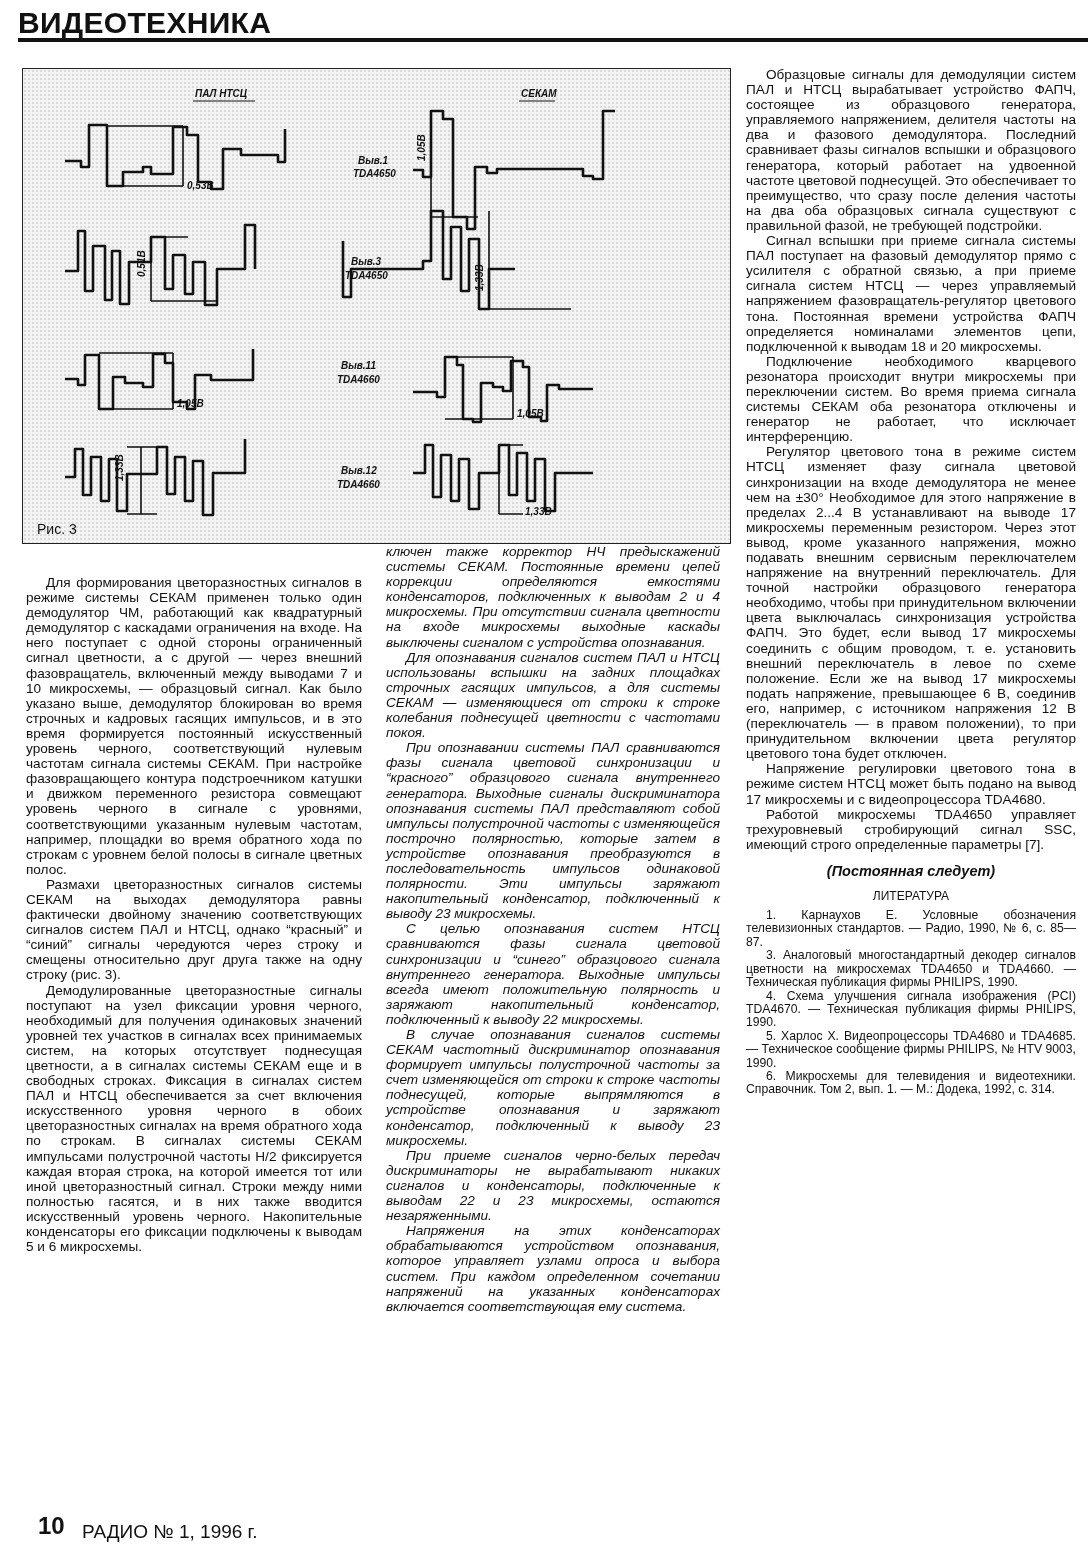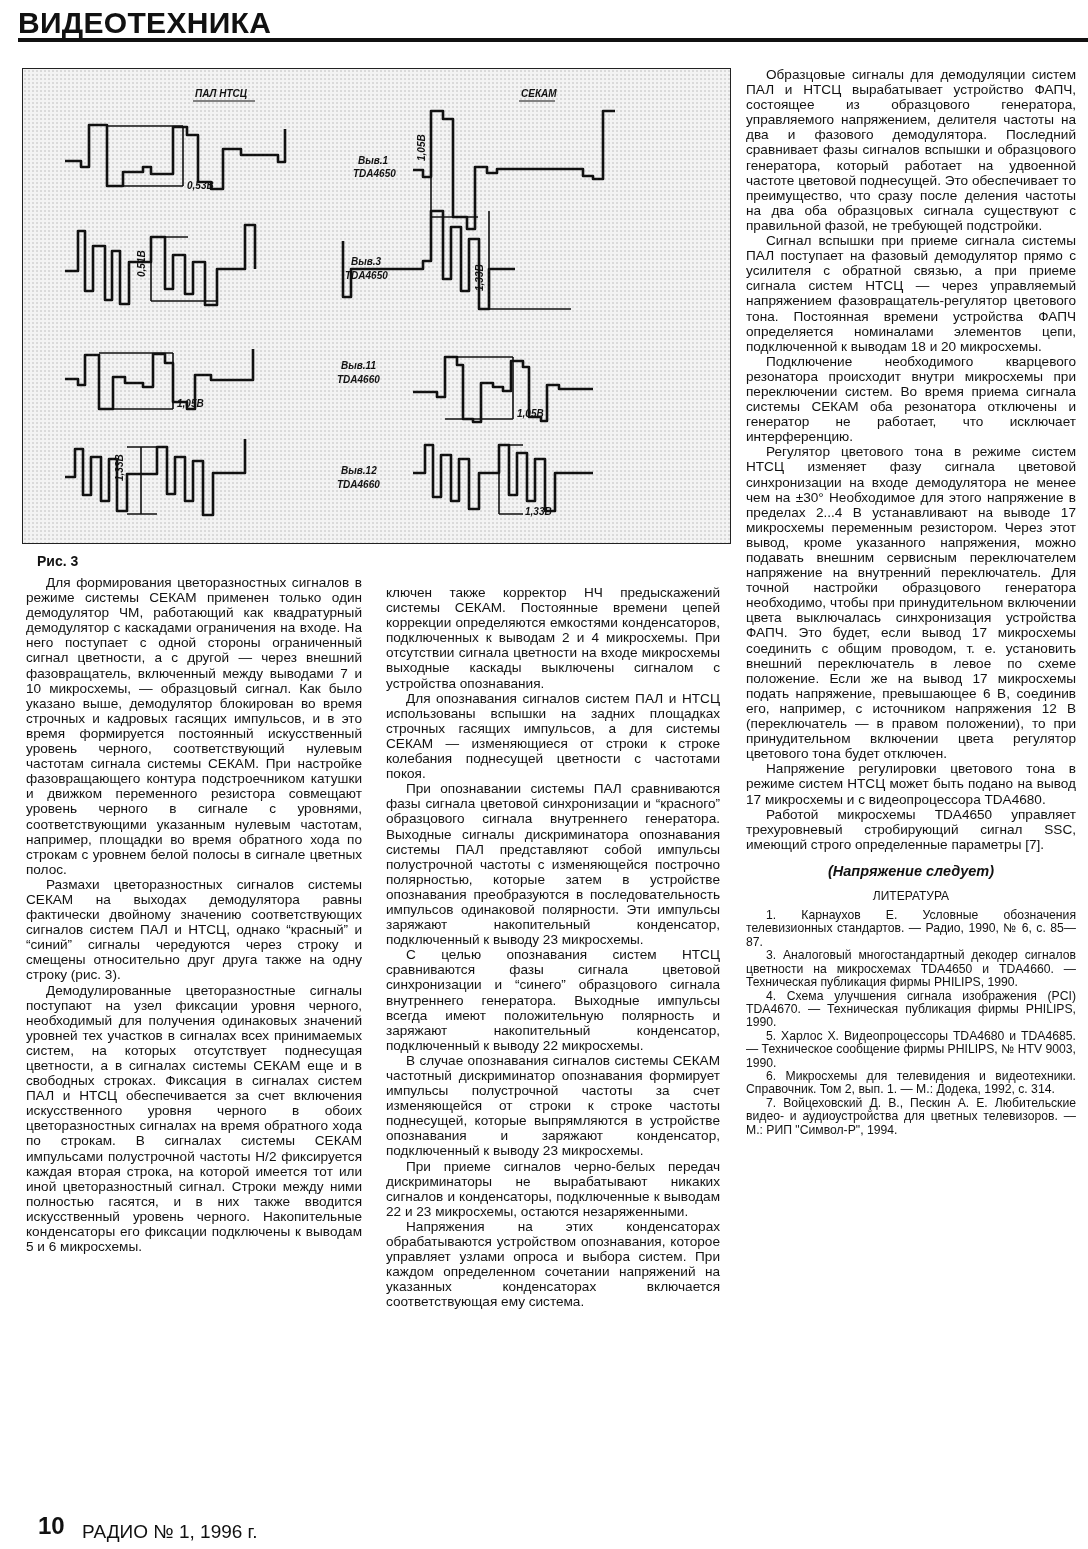"Рис. 3" .fig-caption { font-weight: bold -> normal; margin-top: 32px -> none }
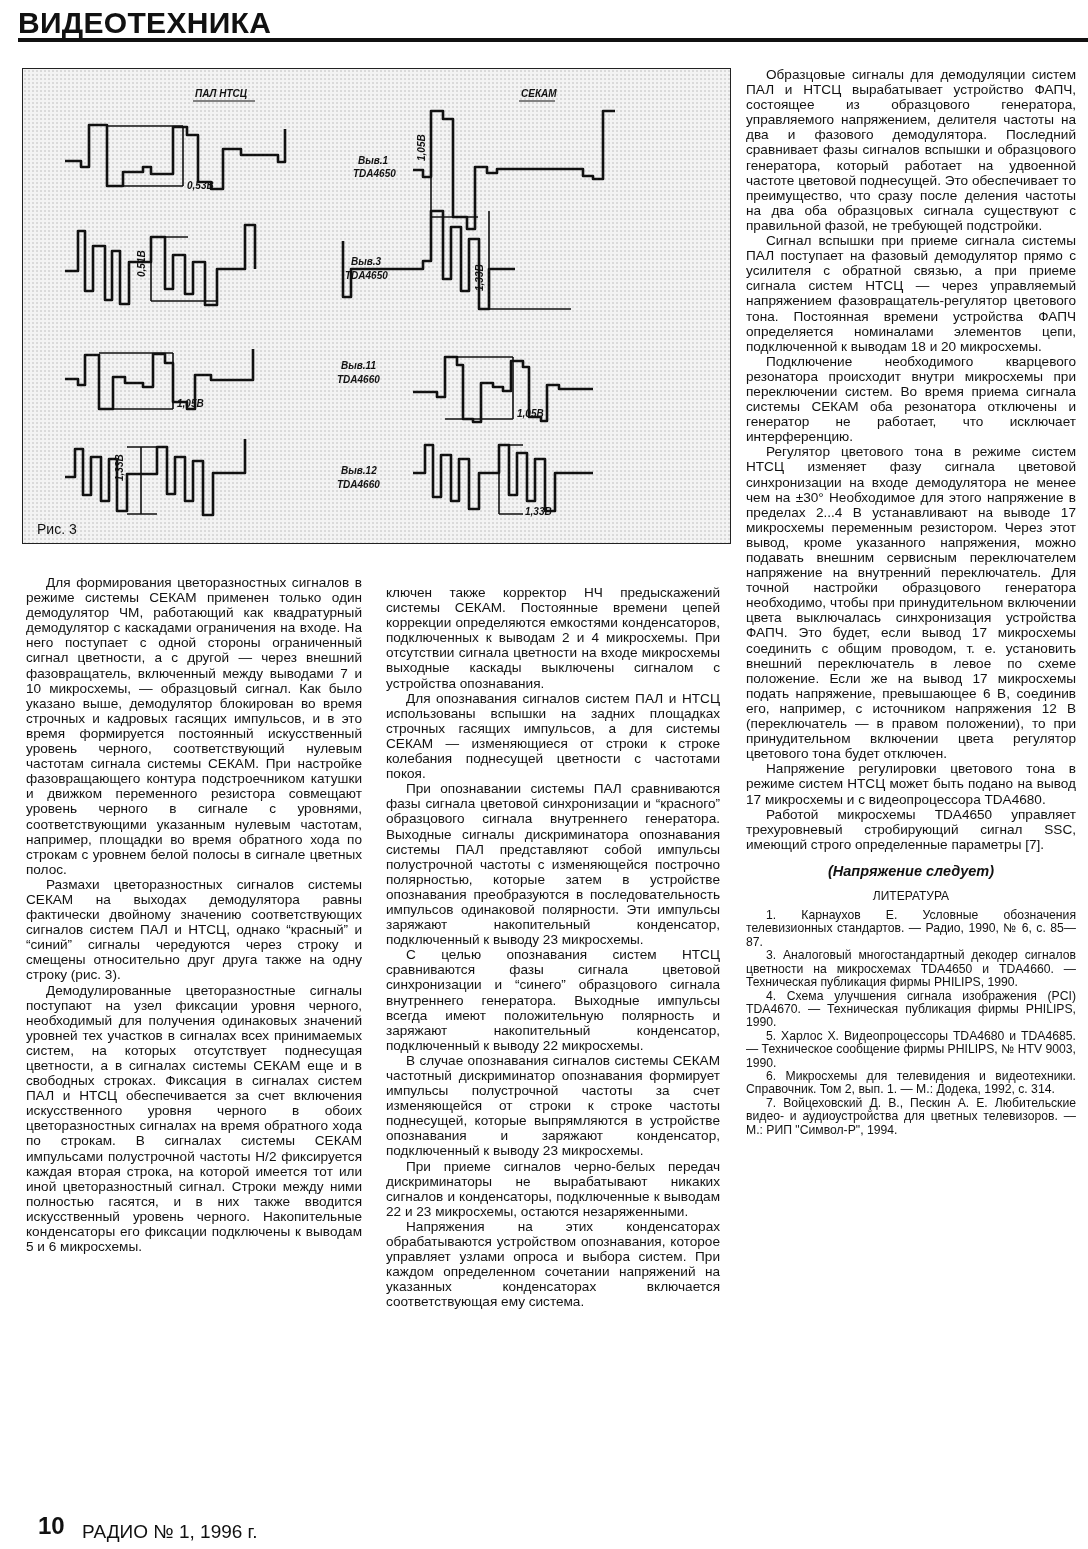"ключен также корректор НЧ предыскажений" .col2 { font-style: none -> italic; top: 585px -> 544px }
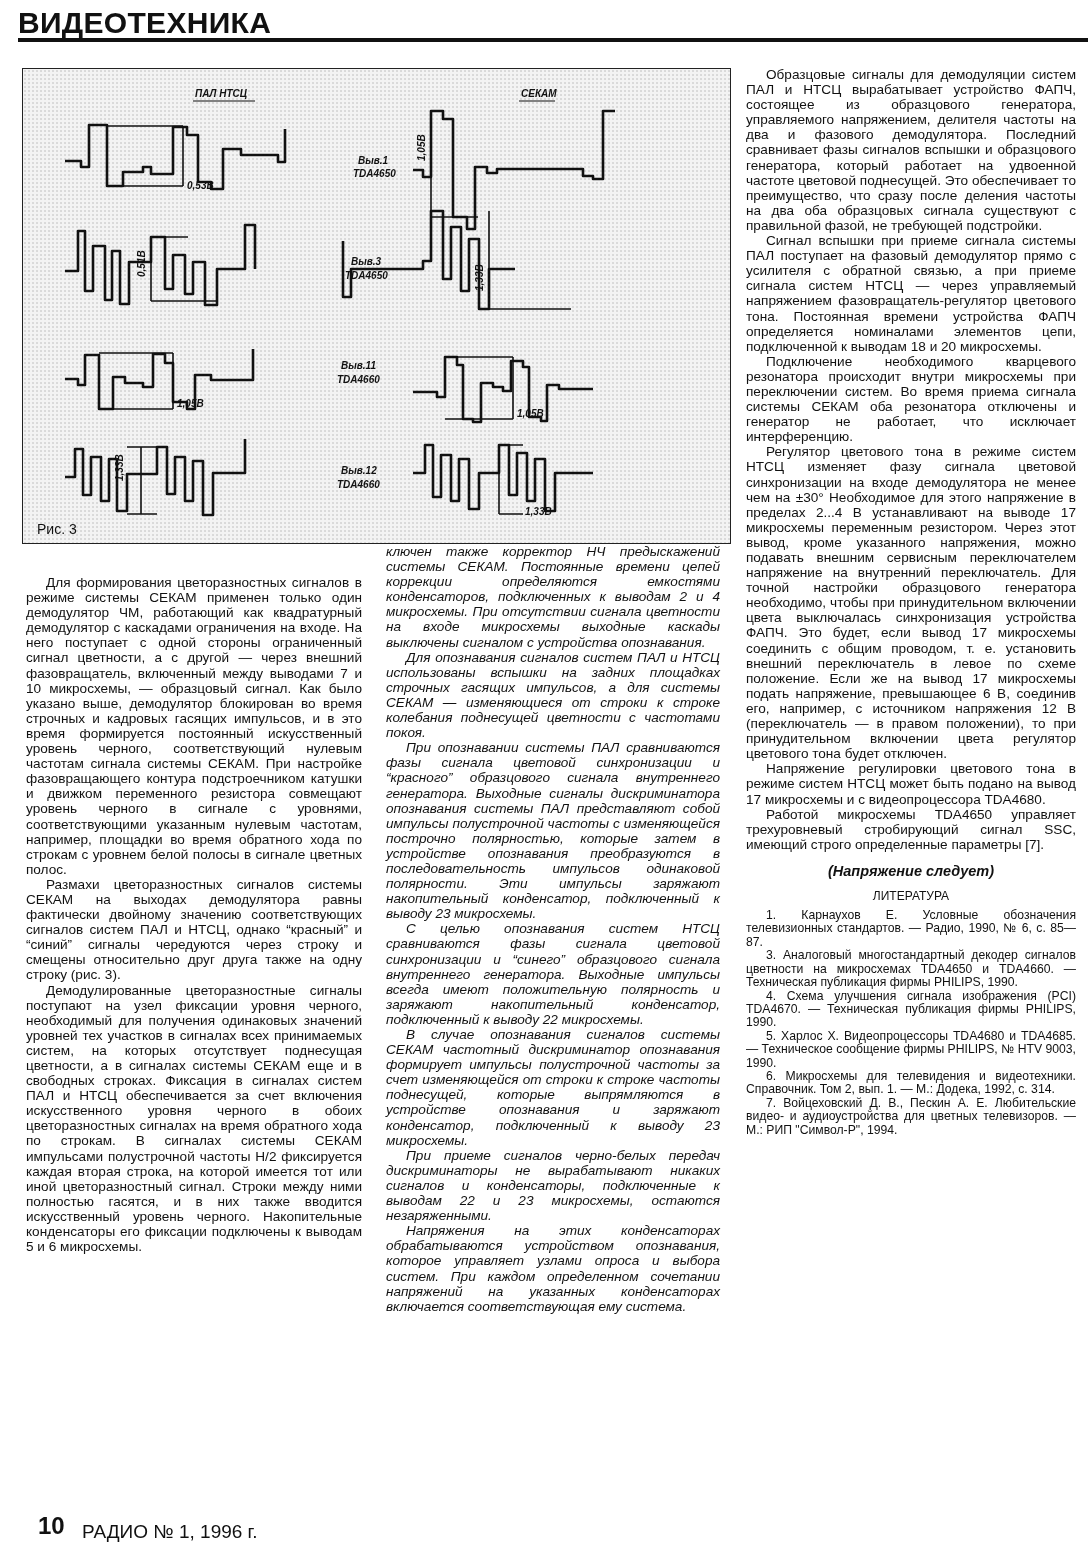"(Напряжение следует)" p.continued { text: Напряжение -> Постоянная }
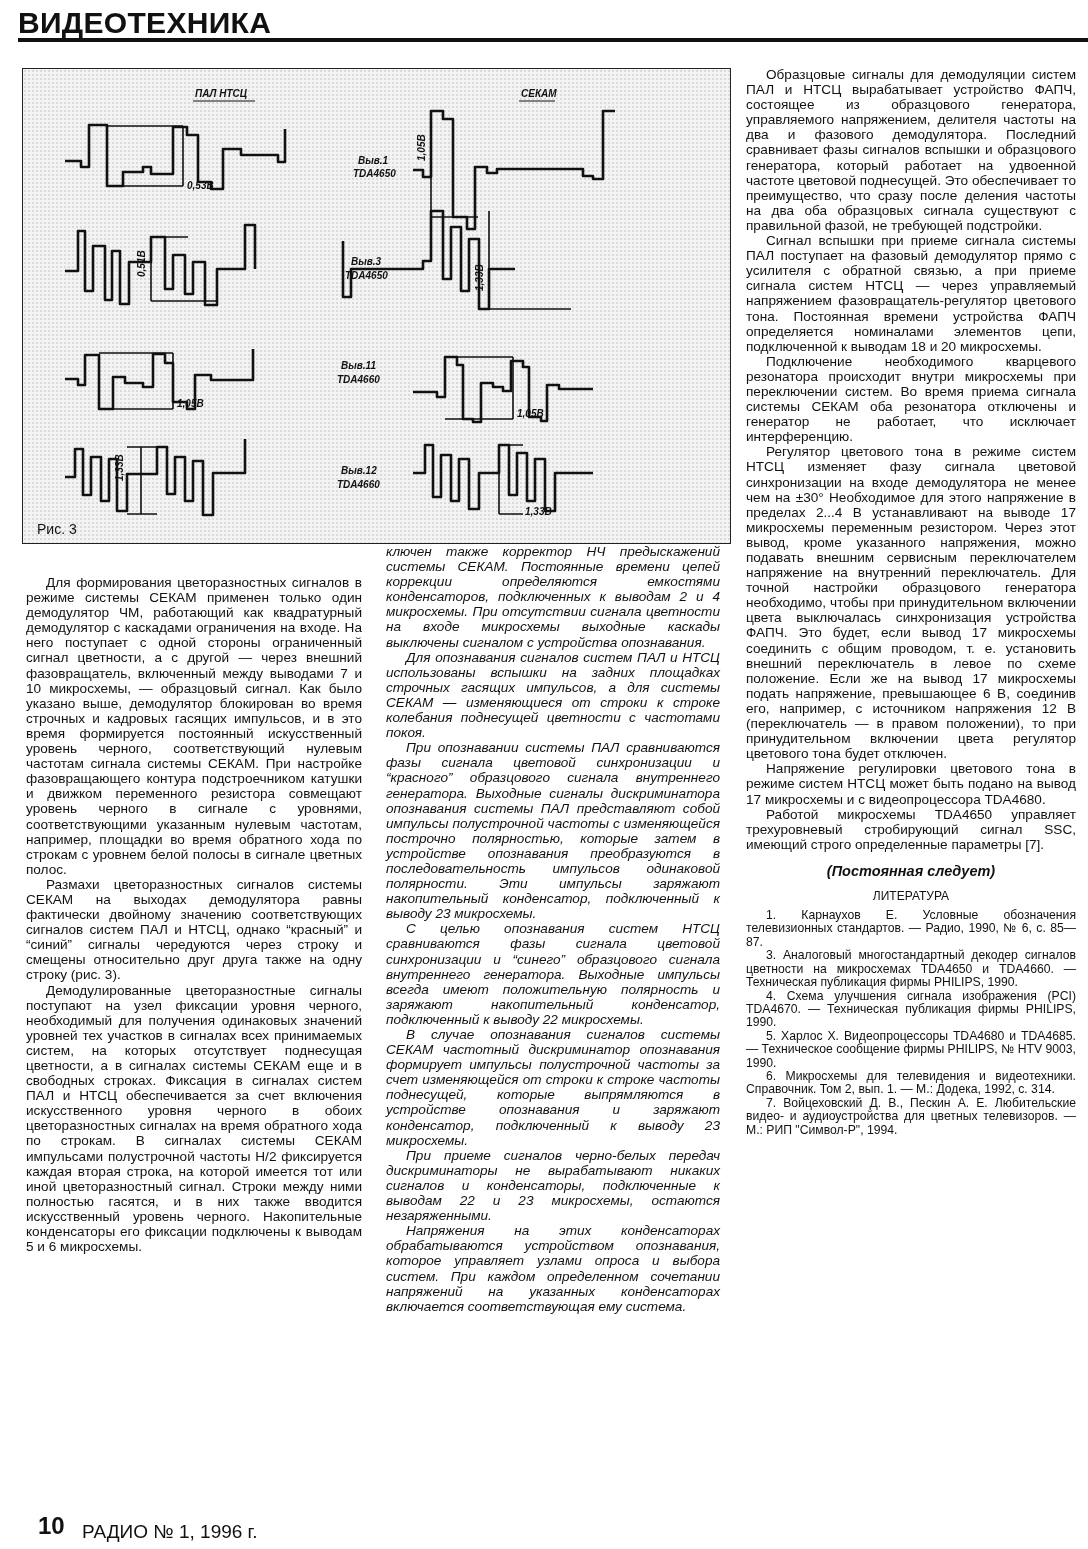"7. Войцеховский Д. В., Пескин" p { html: <p>7. Войцеховский Д. В., Пескин А. Е. Любительские видео- и аудиоустройства для цветных телевизоров. — М.: РИП "Символ-Р", 1994.</p> -> none }
